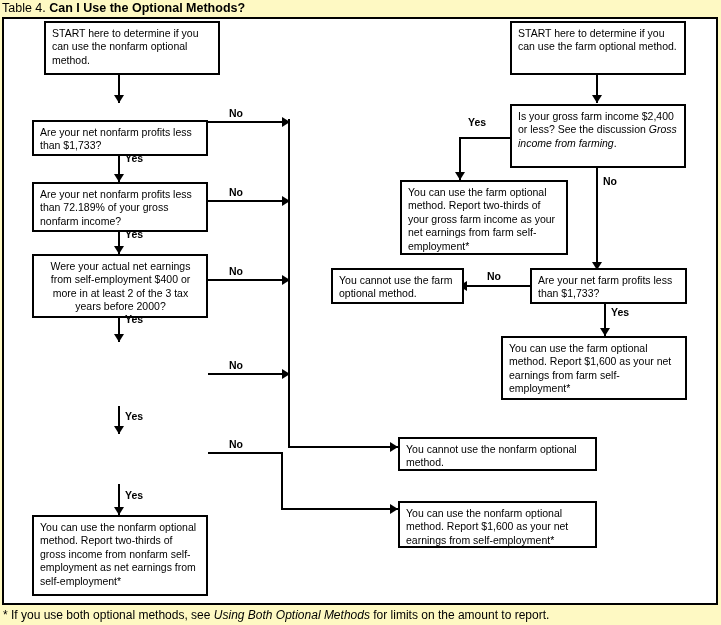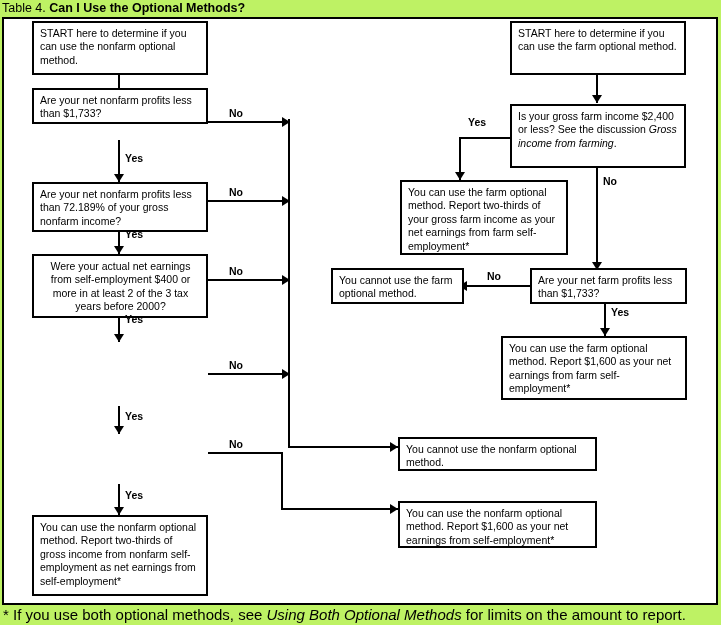"Table 4. Can I Use" #page { background: #bef264 -> #fef9c3 }
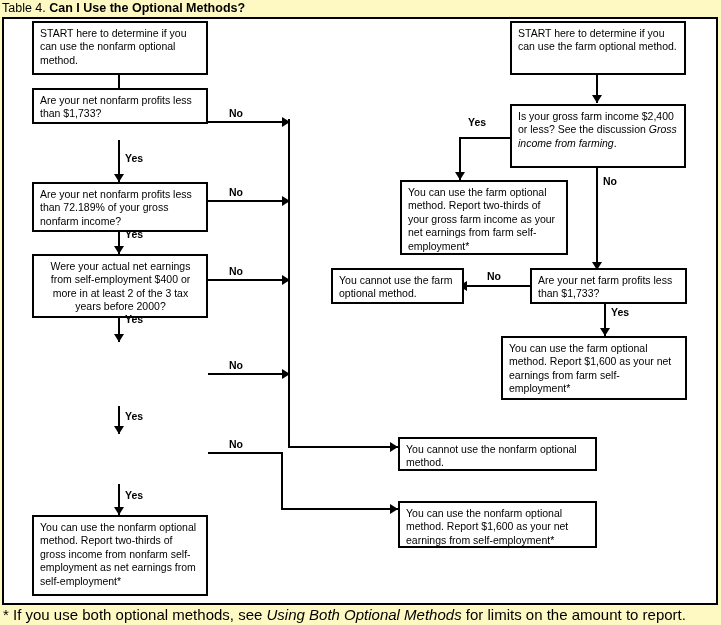"START here to determine if you can use the nonfarm" div.box { left: 32px -> 44px }
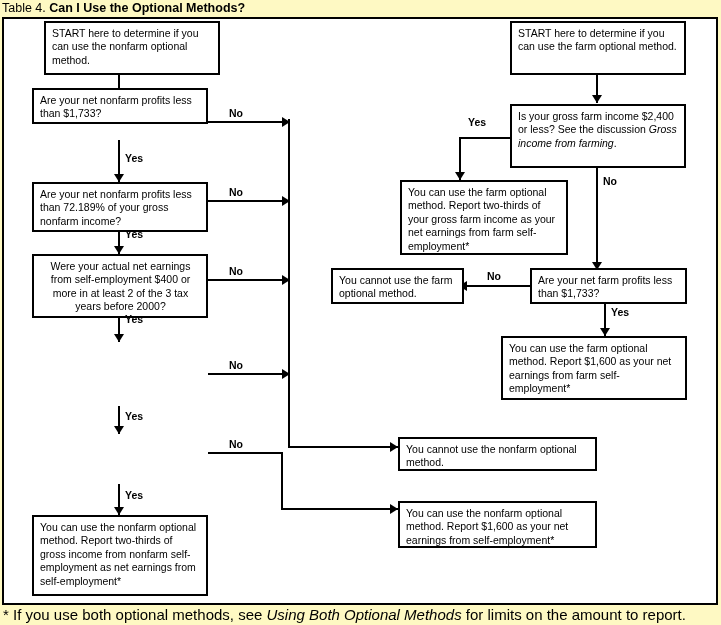"Are your net nonfarm profits less than $1,733?" div.box { top: 88px -> 120px }
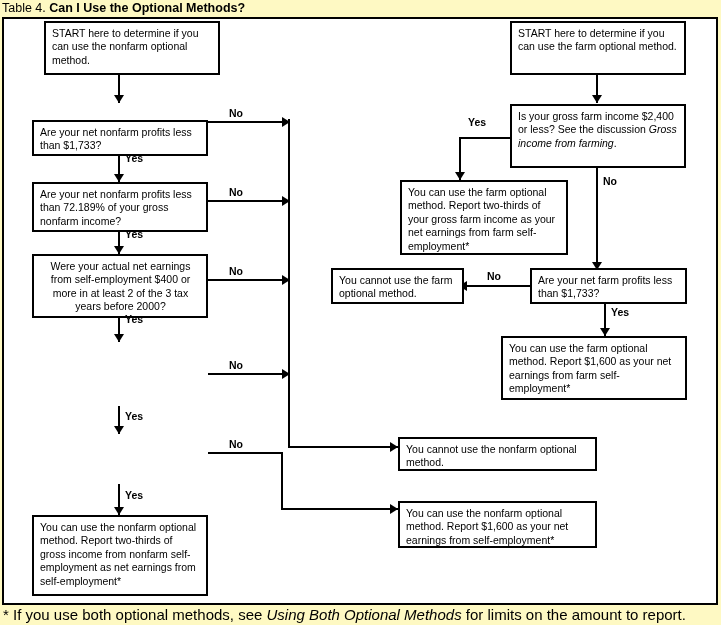"* If you use both" .footnote { font-size: 15px -> 12px }
